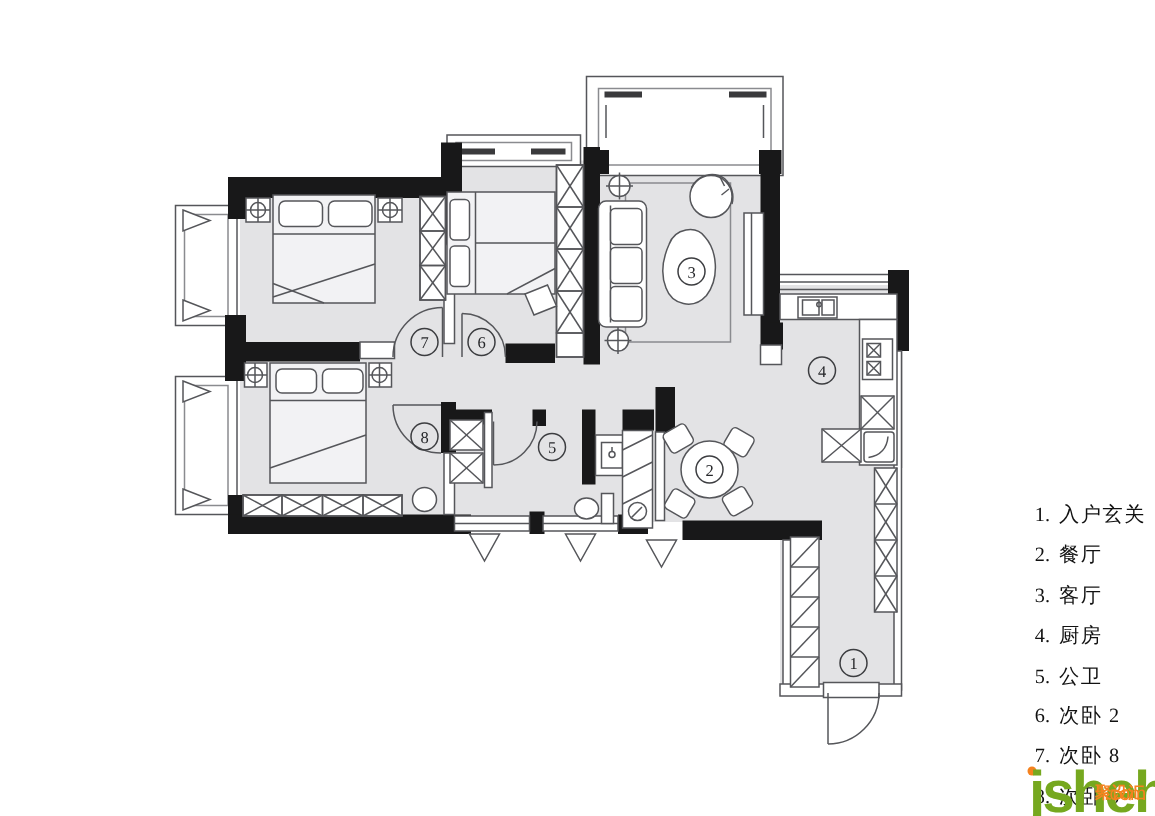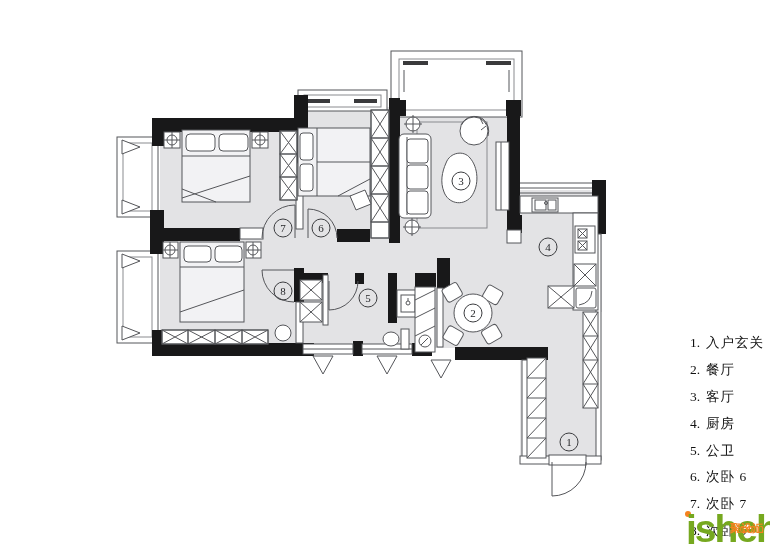"次卧 6" span.legend-label { text: 6 -> 2 }
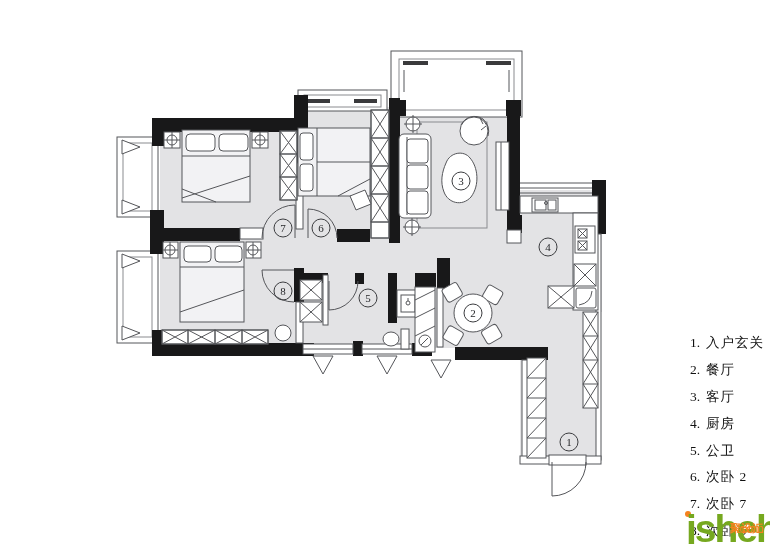"次卧 7" span.legend-label { text: 7 -> 8 }
